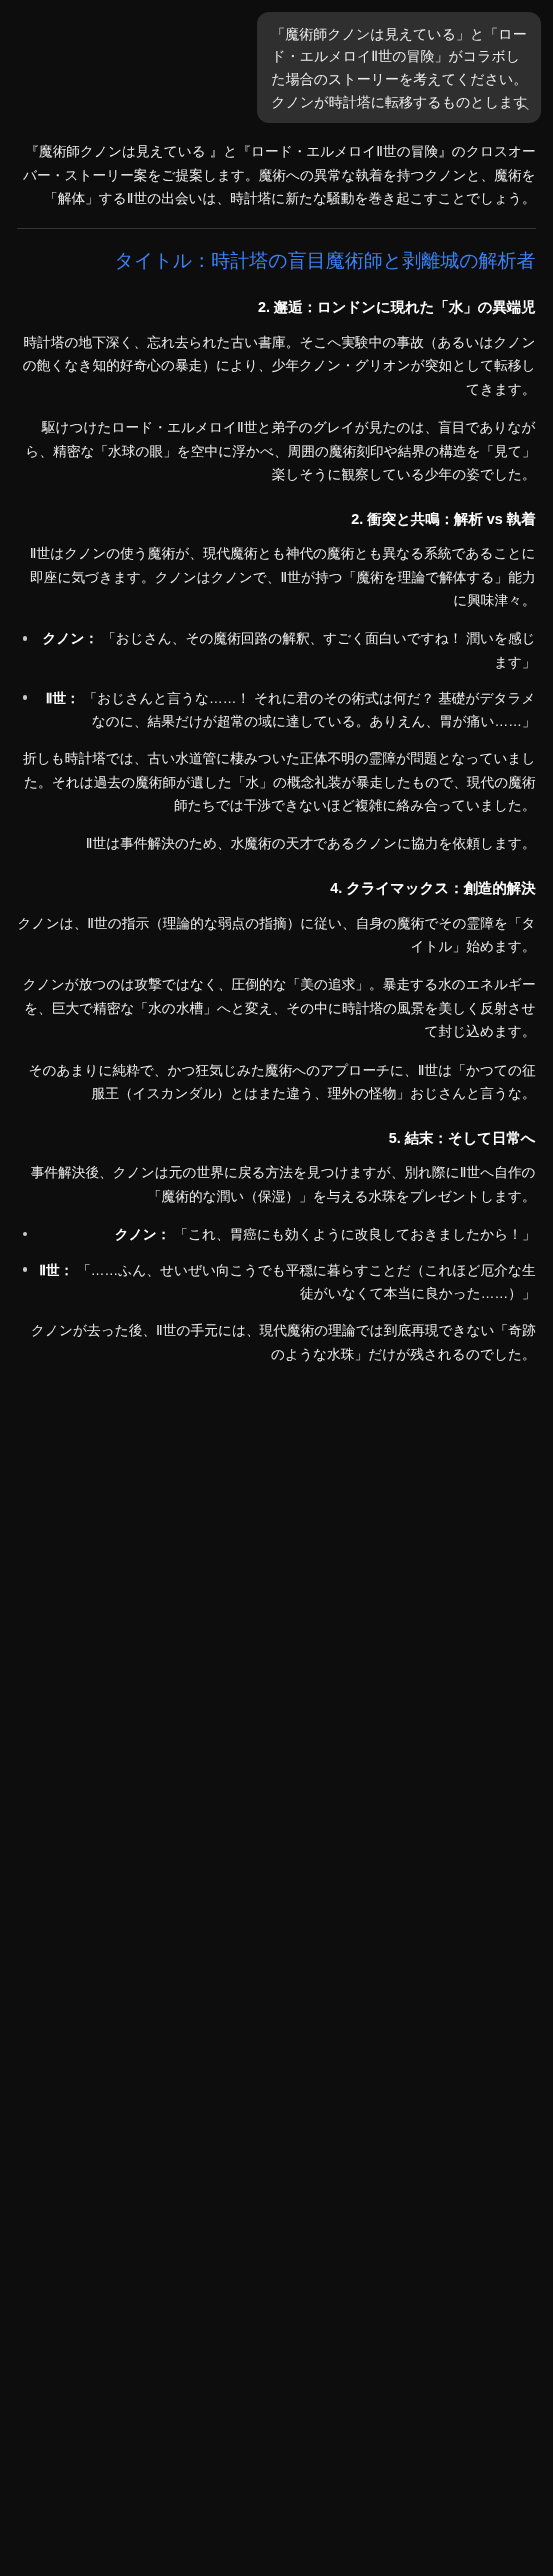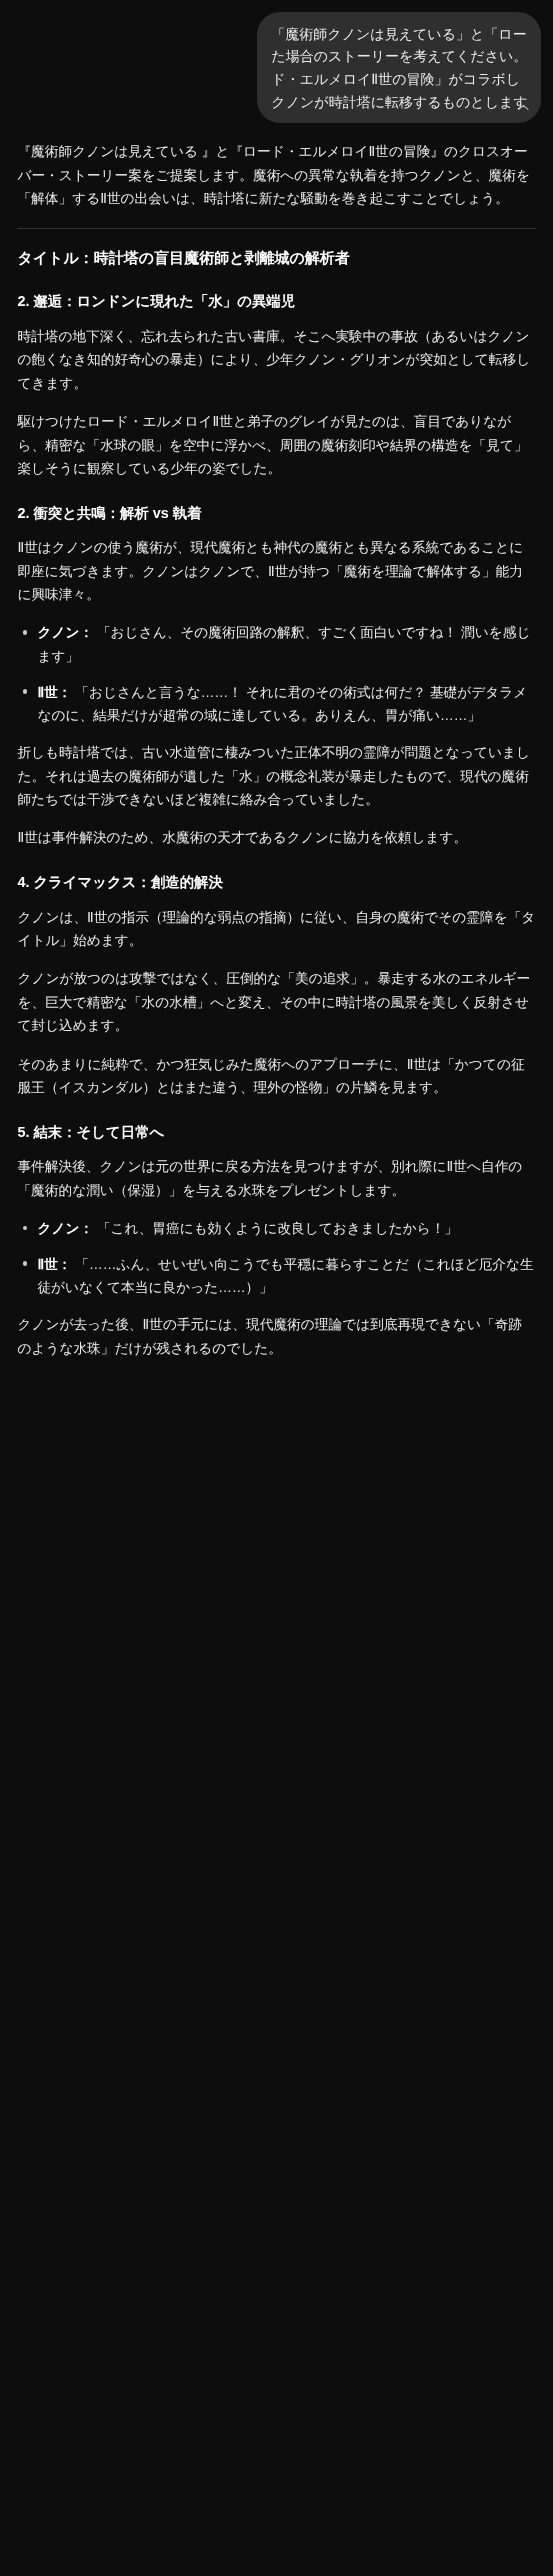"「魔術師クノンは見えている」と「ロー" .prompt-bubble { border-radius: 23px -> 12px }
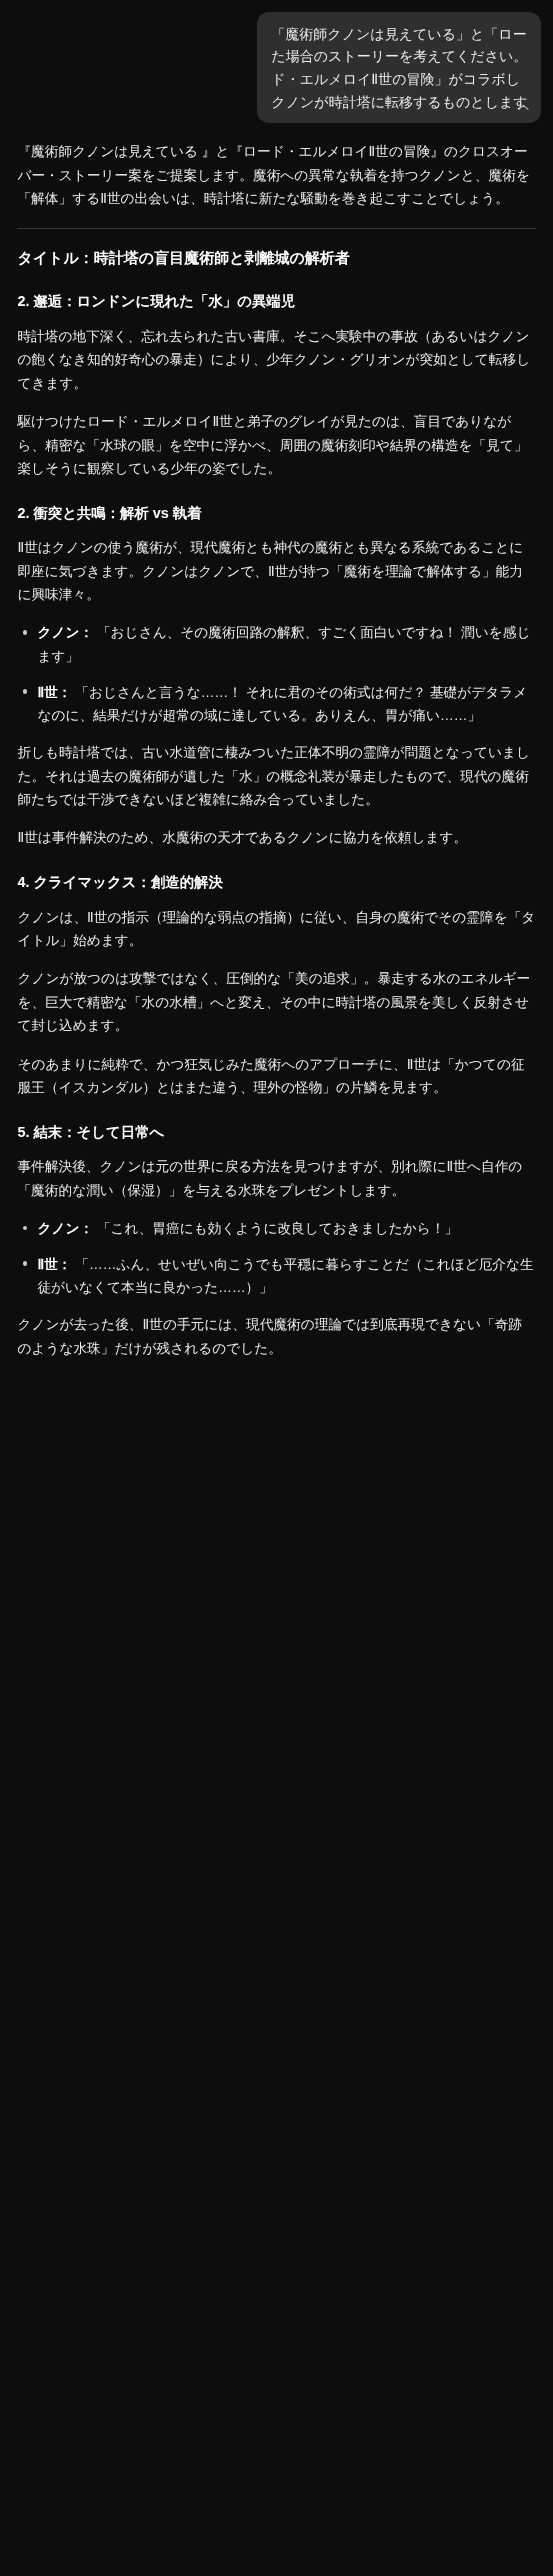"た場合のストーリーを考えてください。" span.line { order: before "ド・エルメロイⅡ世の冒険」がコラボし" -> after "ド・エルメロイⅡ世の冒険」がコラボし" }
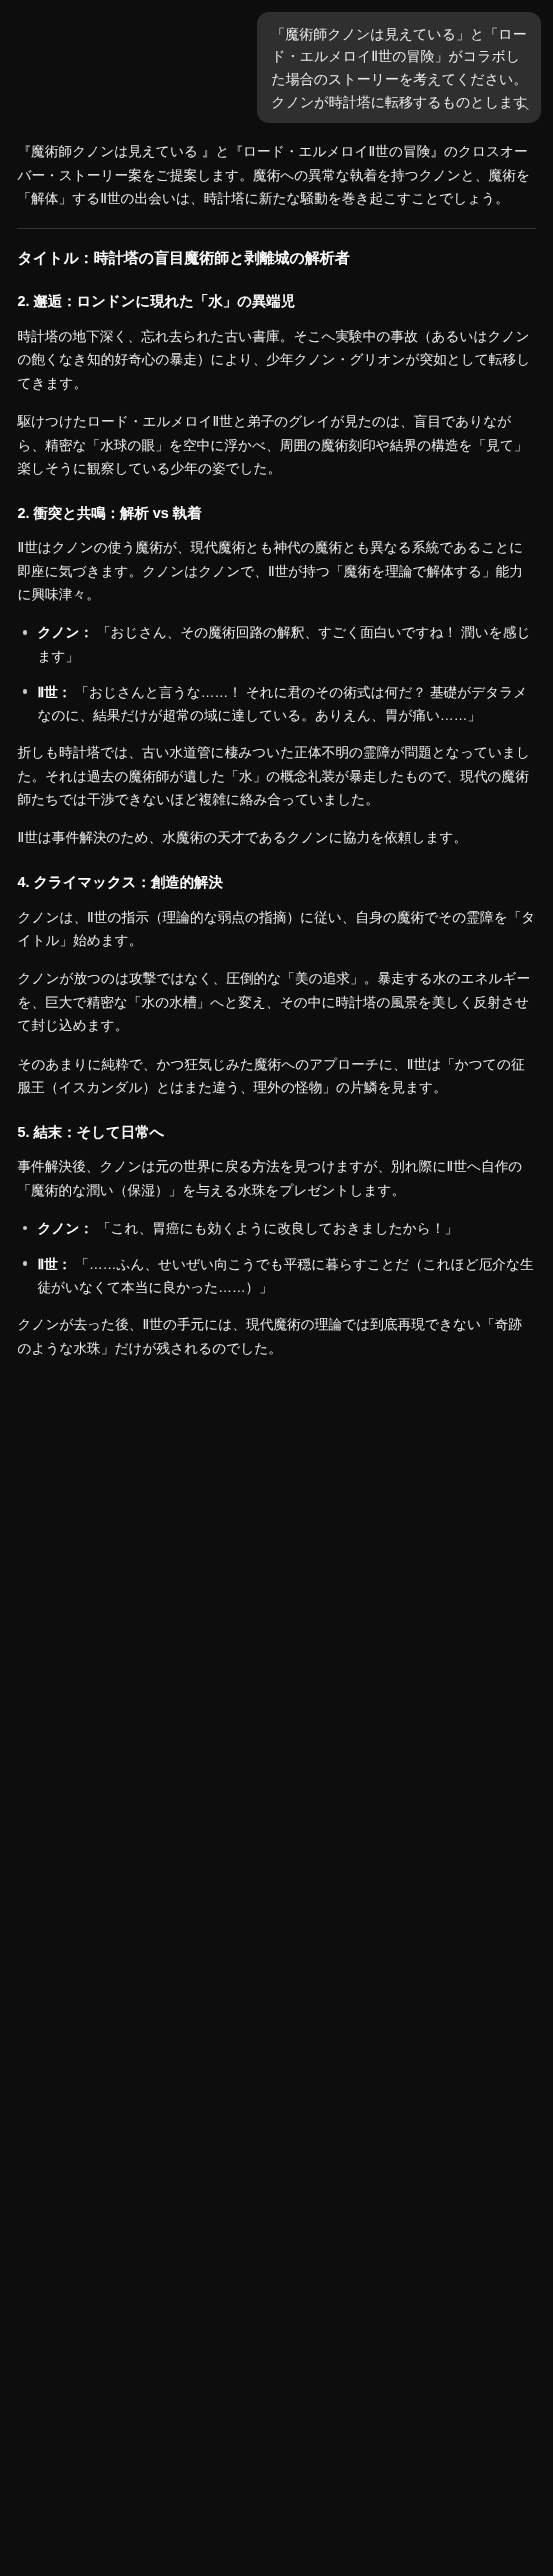"『魔術師クノンは見えている" .answer { text-align: none -> right }
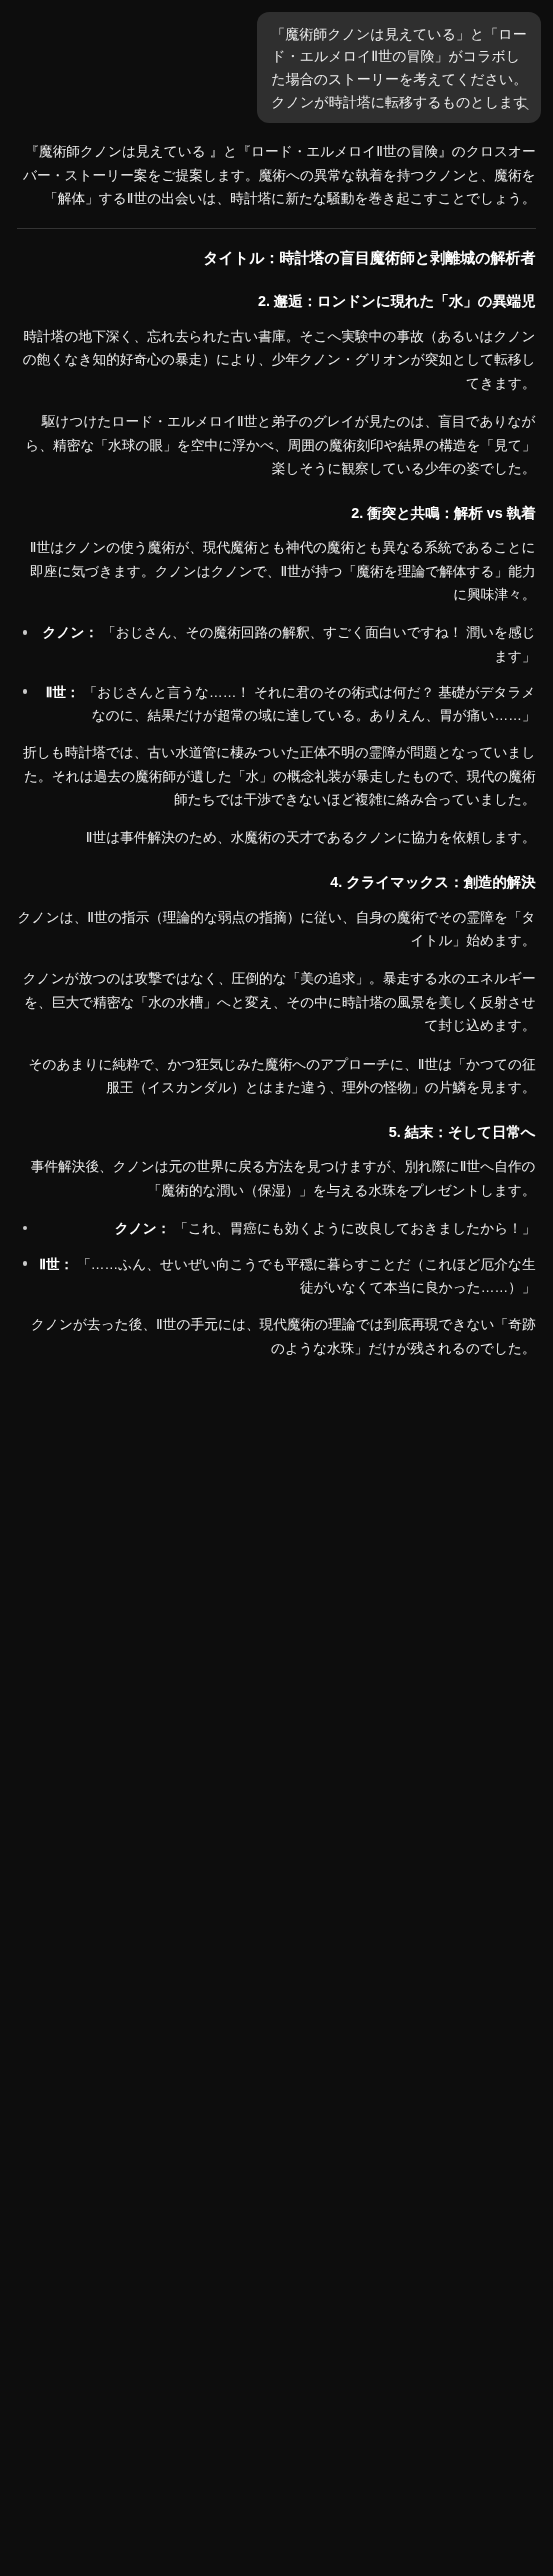"タイトル：時計塔の盲目魔術師と剥離城の解析者" h1.title { color: #ffffff -> #3b82f6; font-size: 15px -> 19px; font-weight: 700 -> 400 }
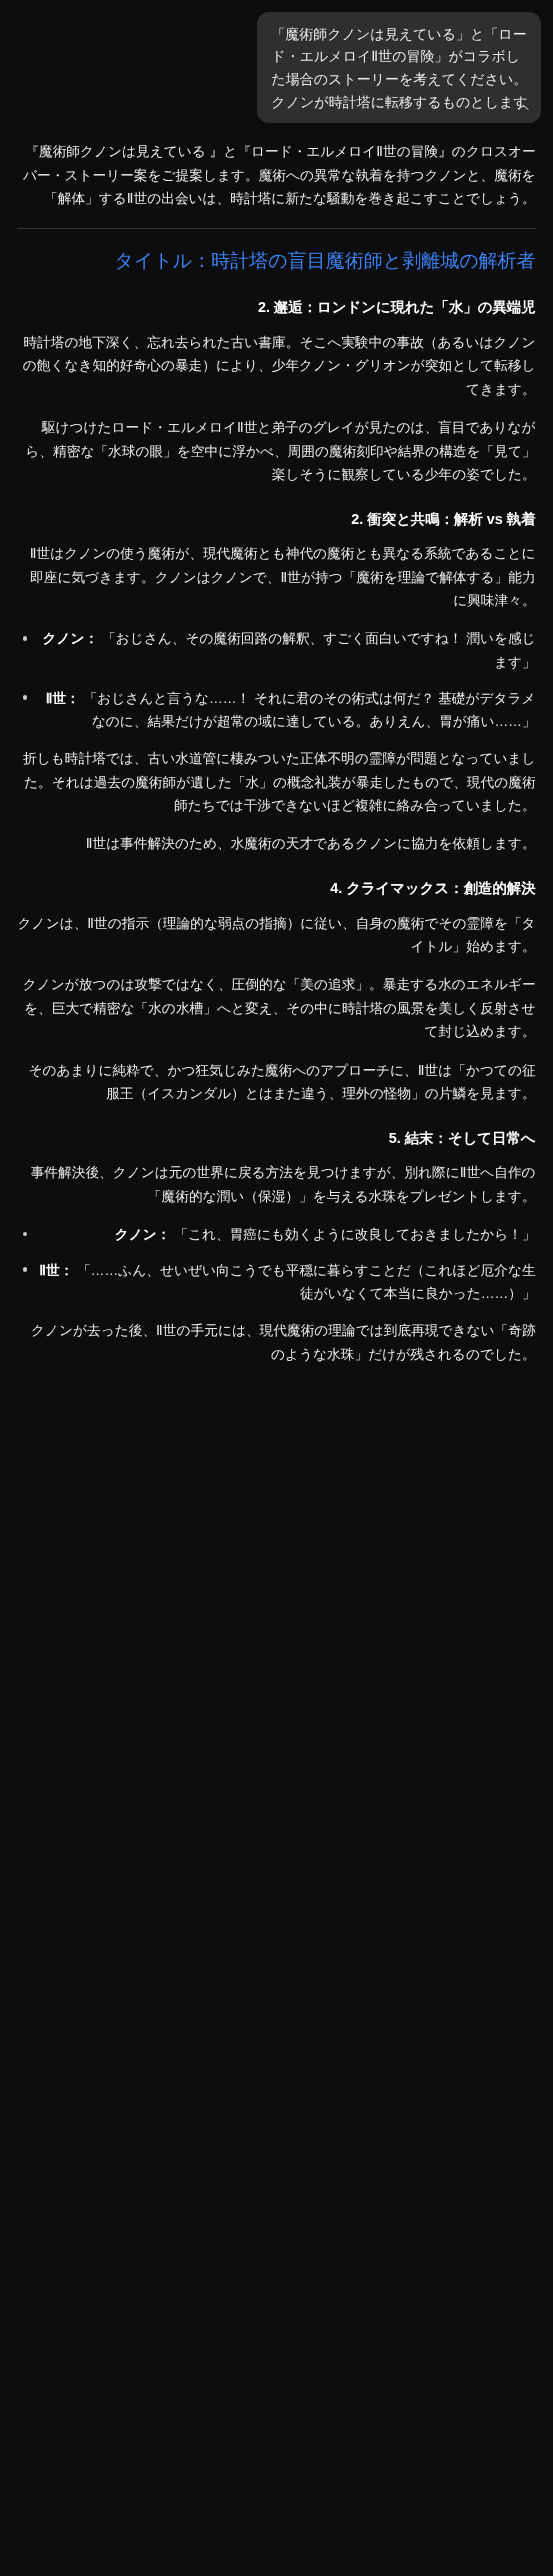"そのあまりに純粋で、かつ狂気じみた魔術へのアプローチに、Ⅱ世は「かつての征服王（" p { text: の片鱗を見ます -> おじさんと言うな }
